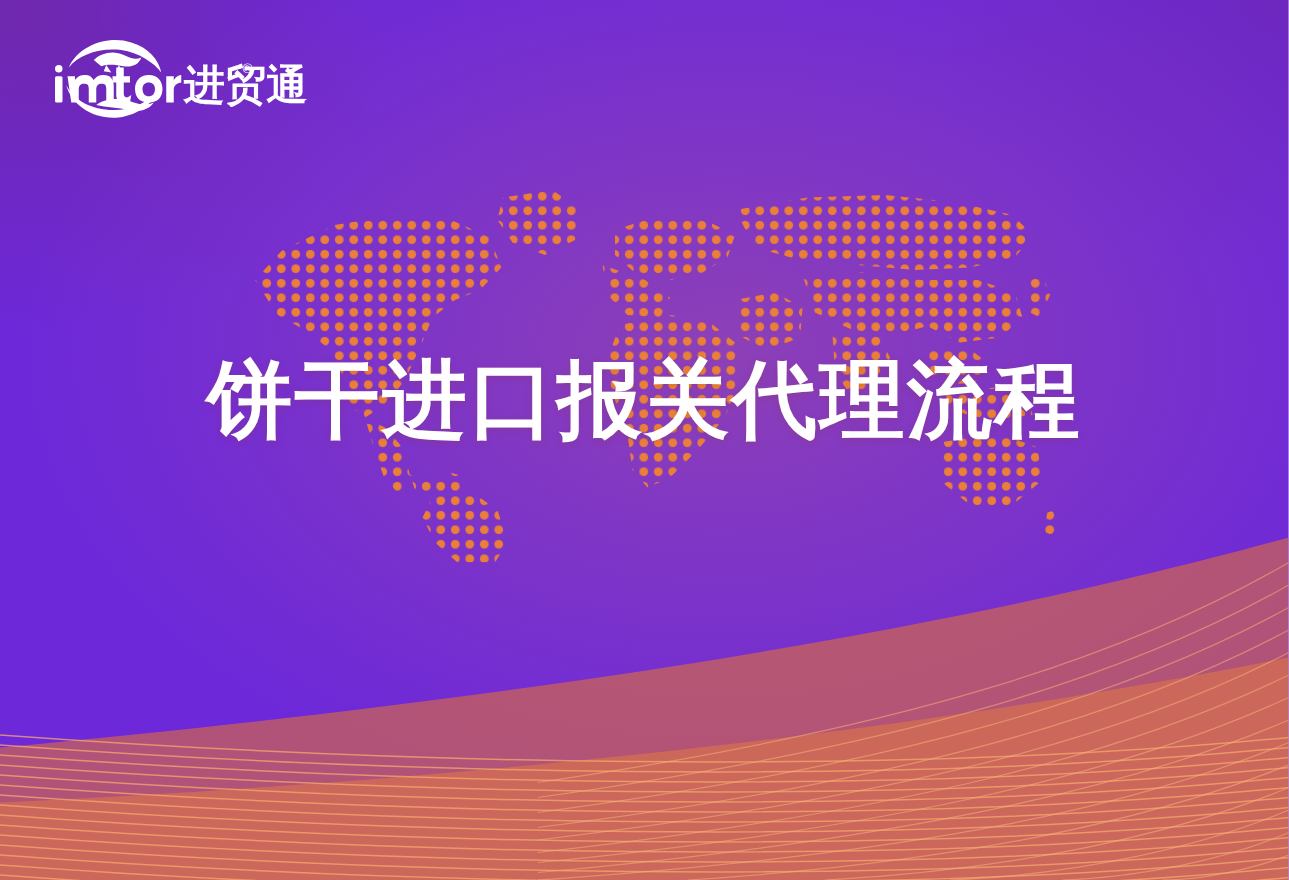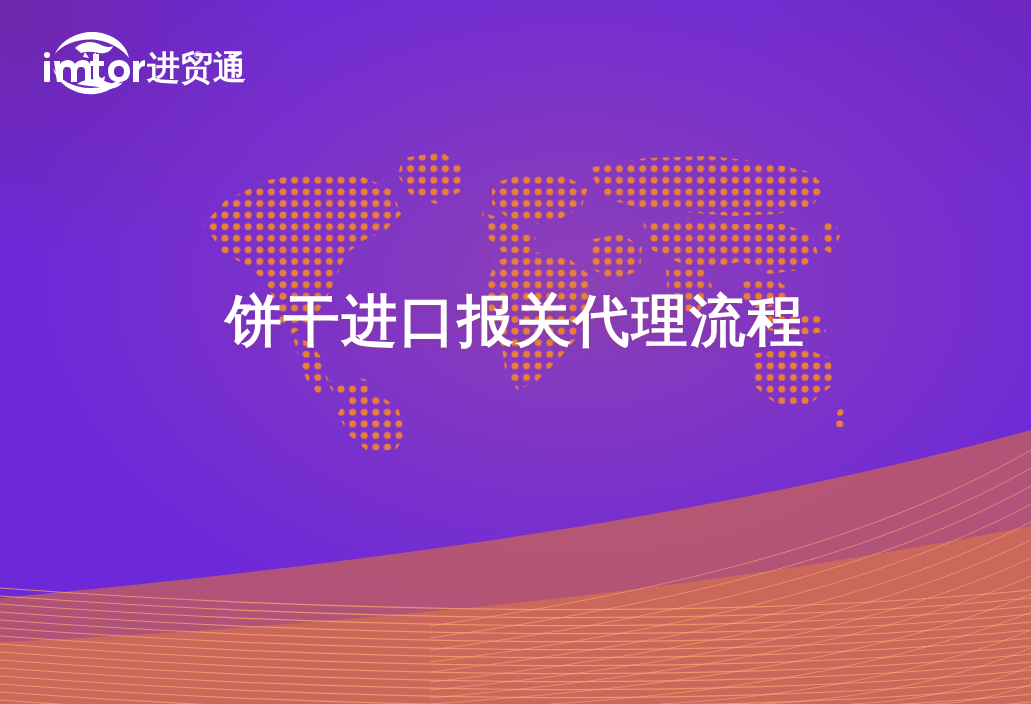"饼干进口报关代理流程" .hl-line { font-size: 56px -> 68px }
